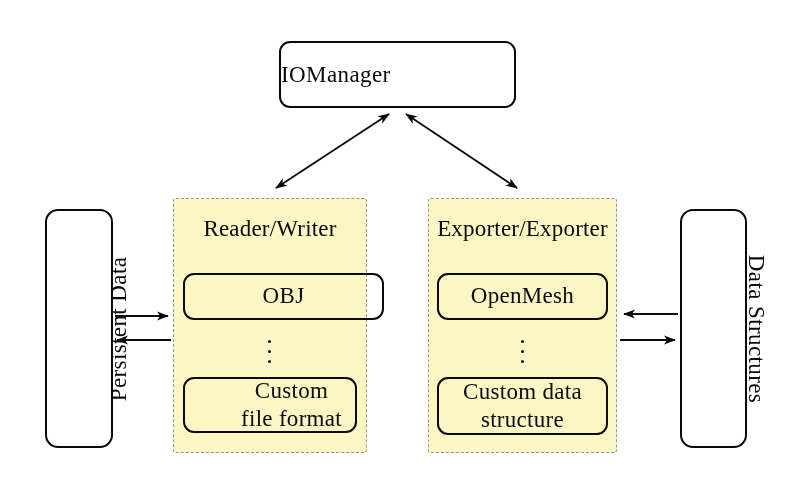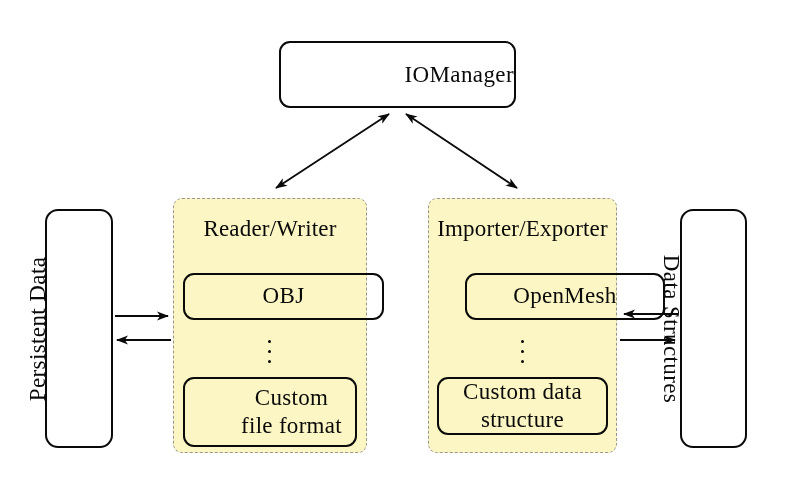"IOManager" .node { justify-content: flex-end -> flex-start }
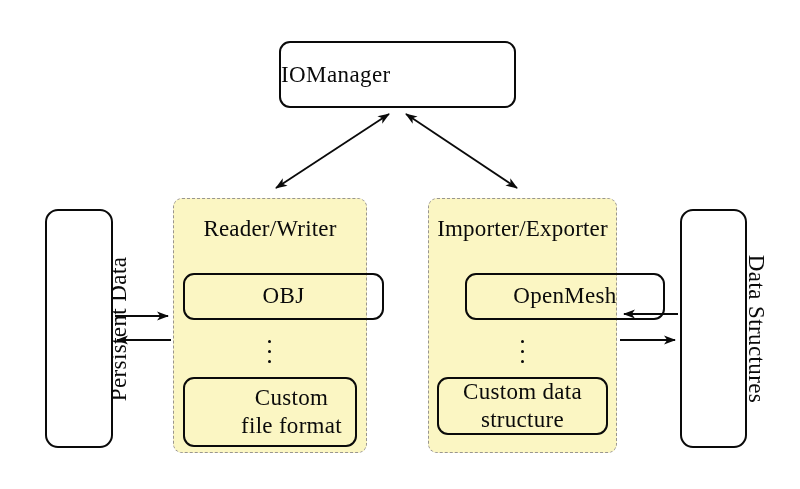"Reader/Writer" .panel { border-radius: 9px -> 3px }
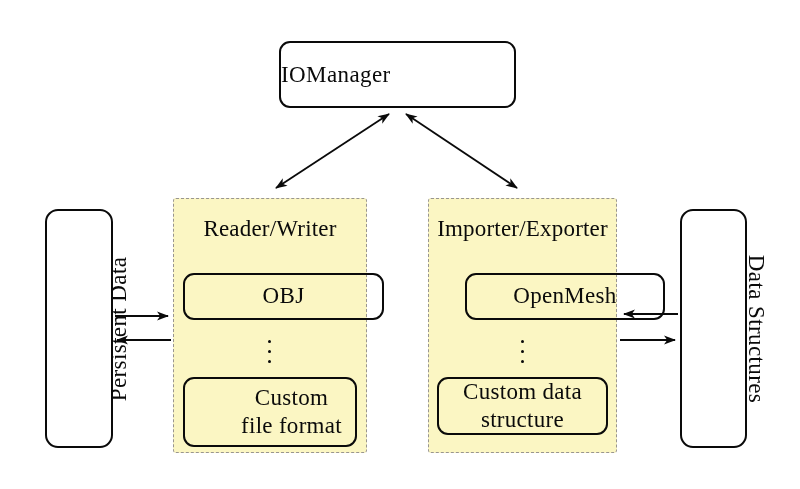"Importer/Exporter" div.panel-title { text: Importer/Exporter -> Exporter/Exporter }
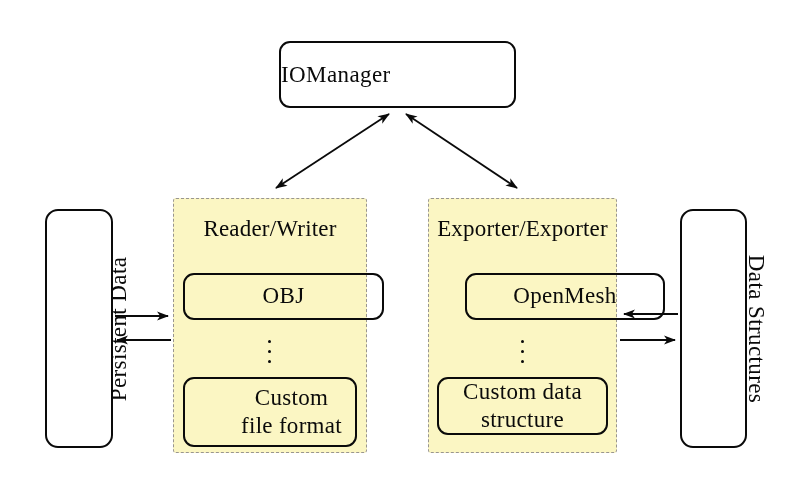"OpenMesh" #openmesh-node { margin-left: 28px -> none; width: 200px -> 171px }
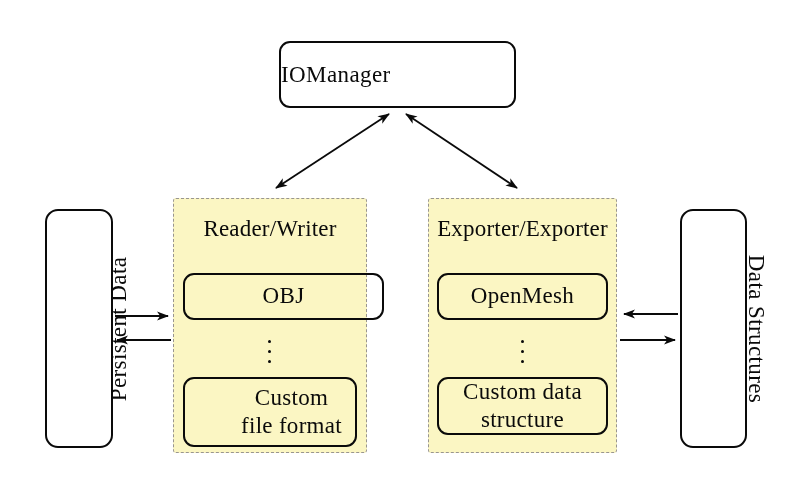"Custom" #custom-file-node { height: 70px -> 56px }
